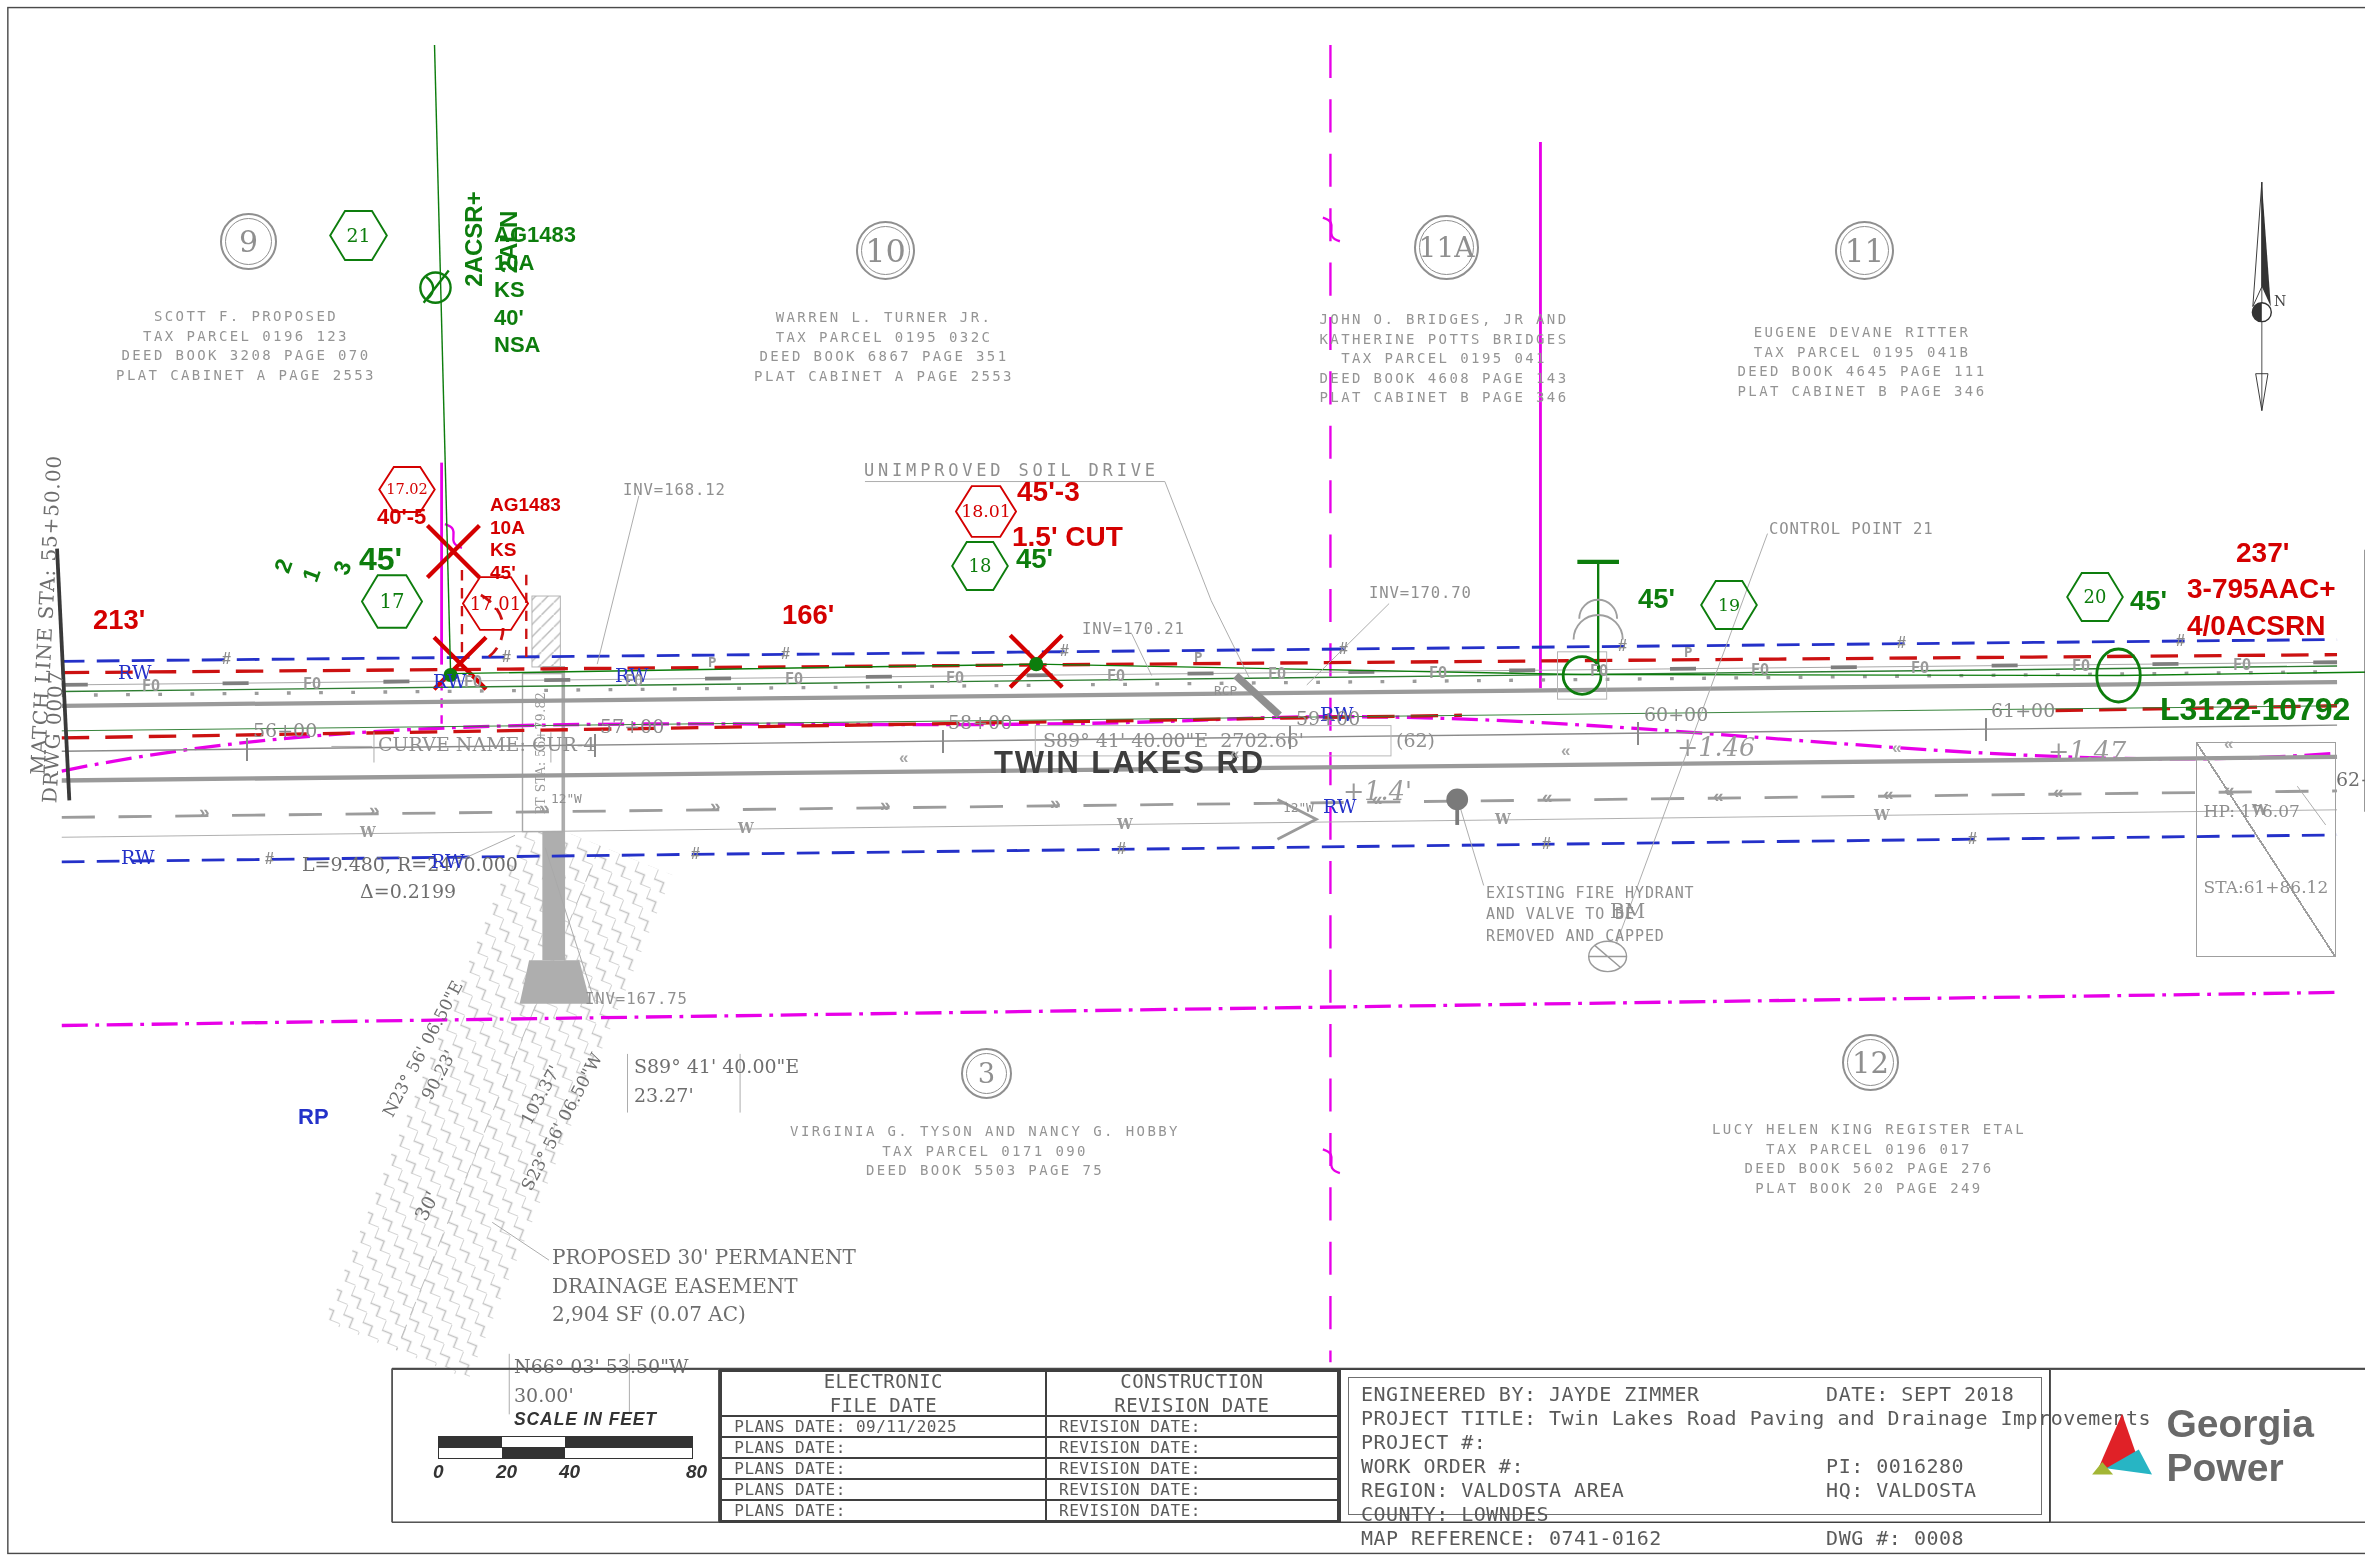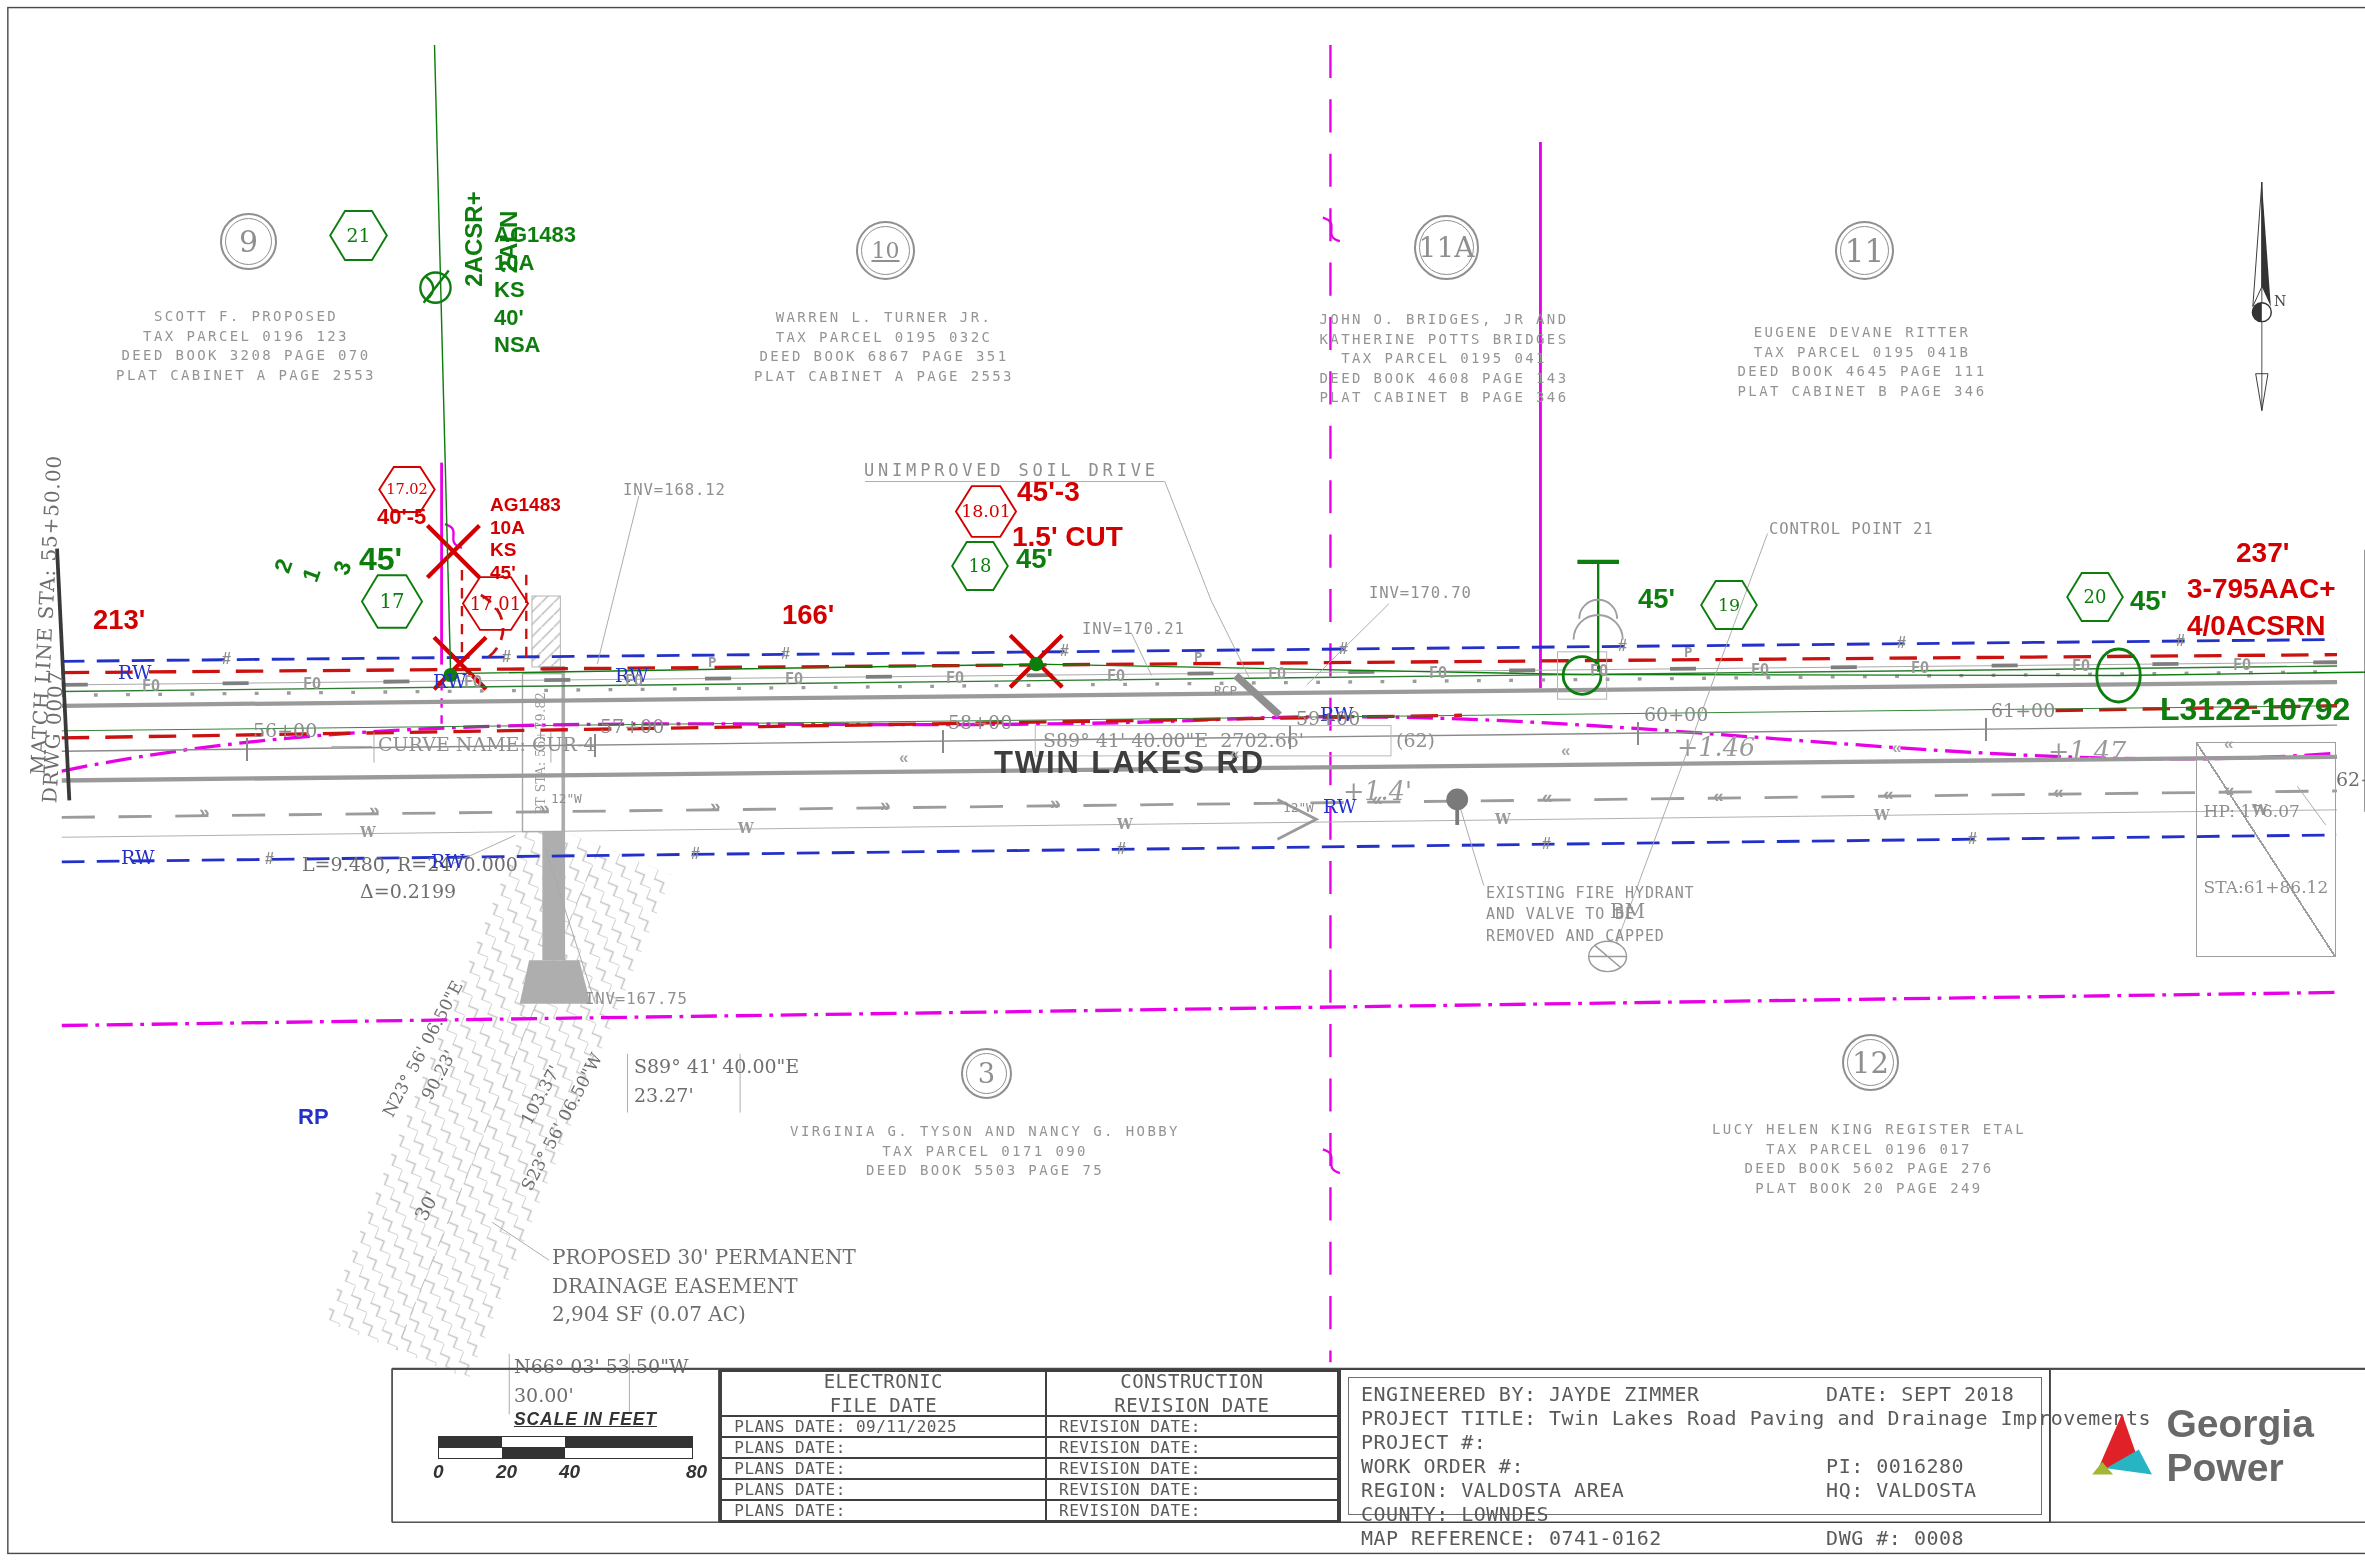"10" div.parcel-num { font-size: 22px -> 32px; text-decoration: underline -> none }
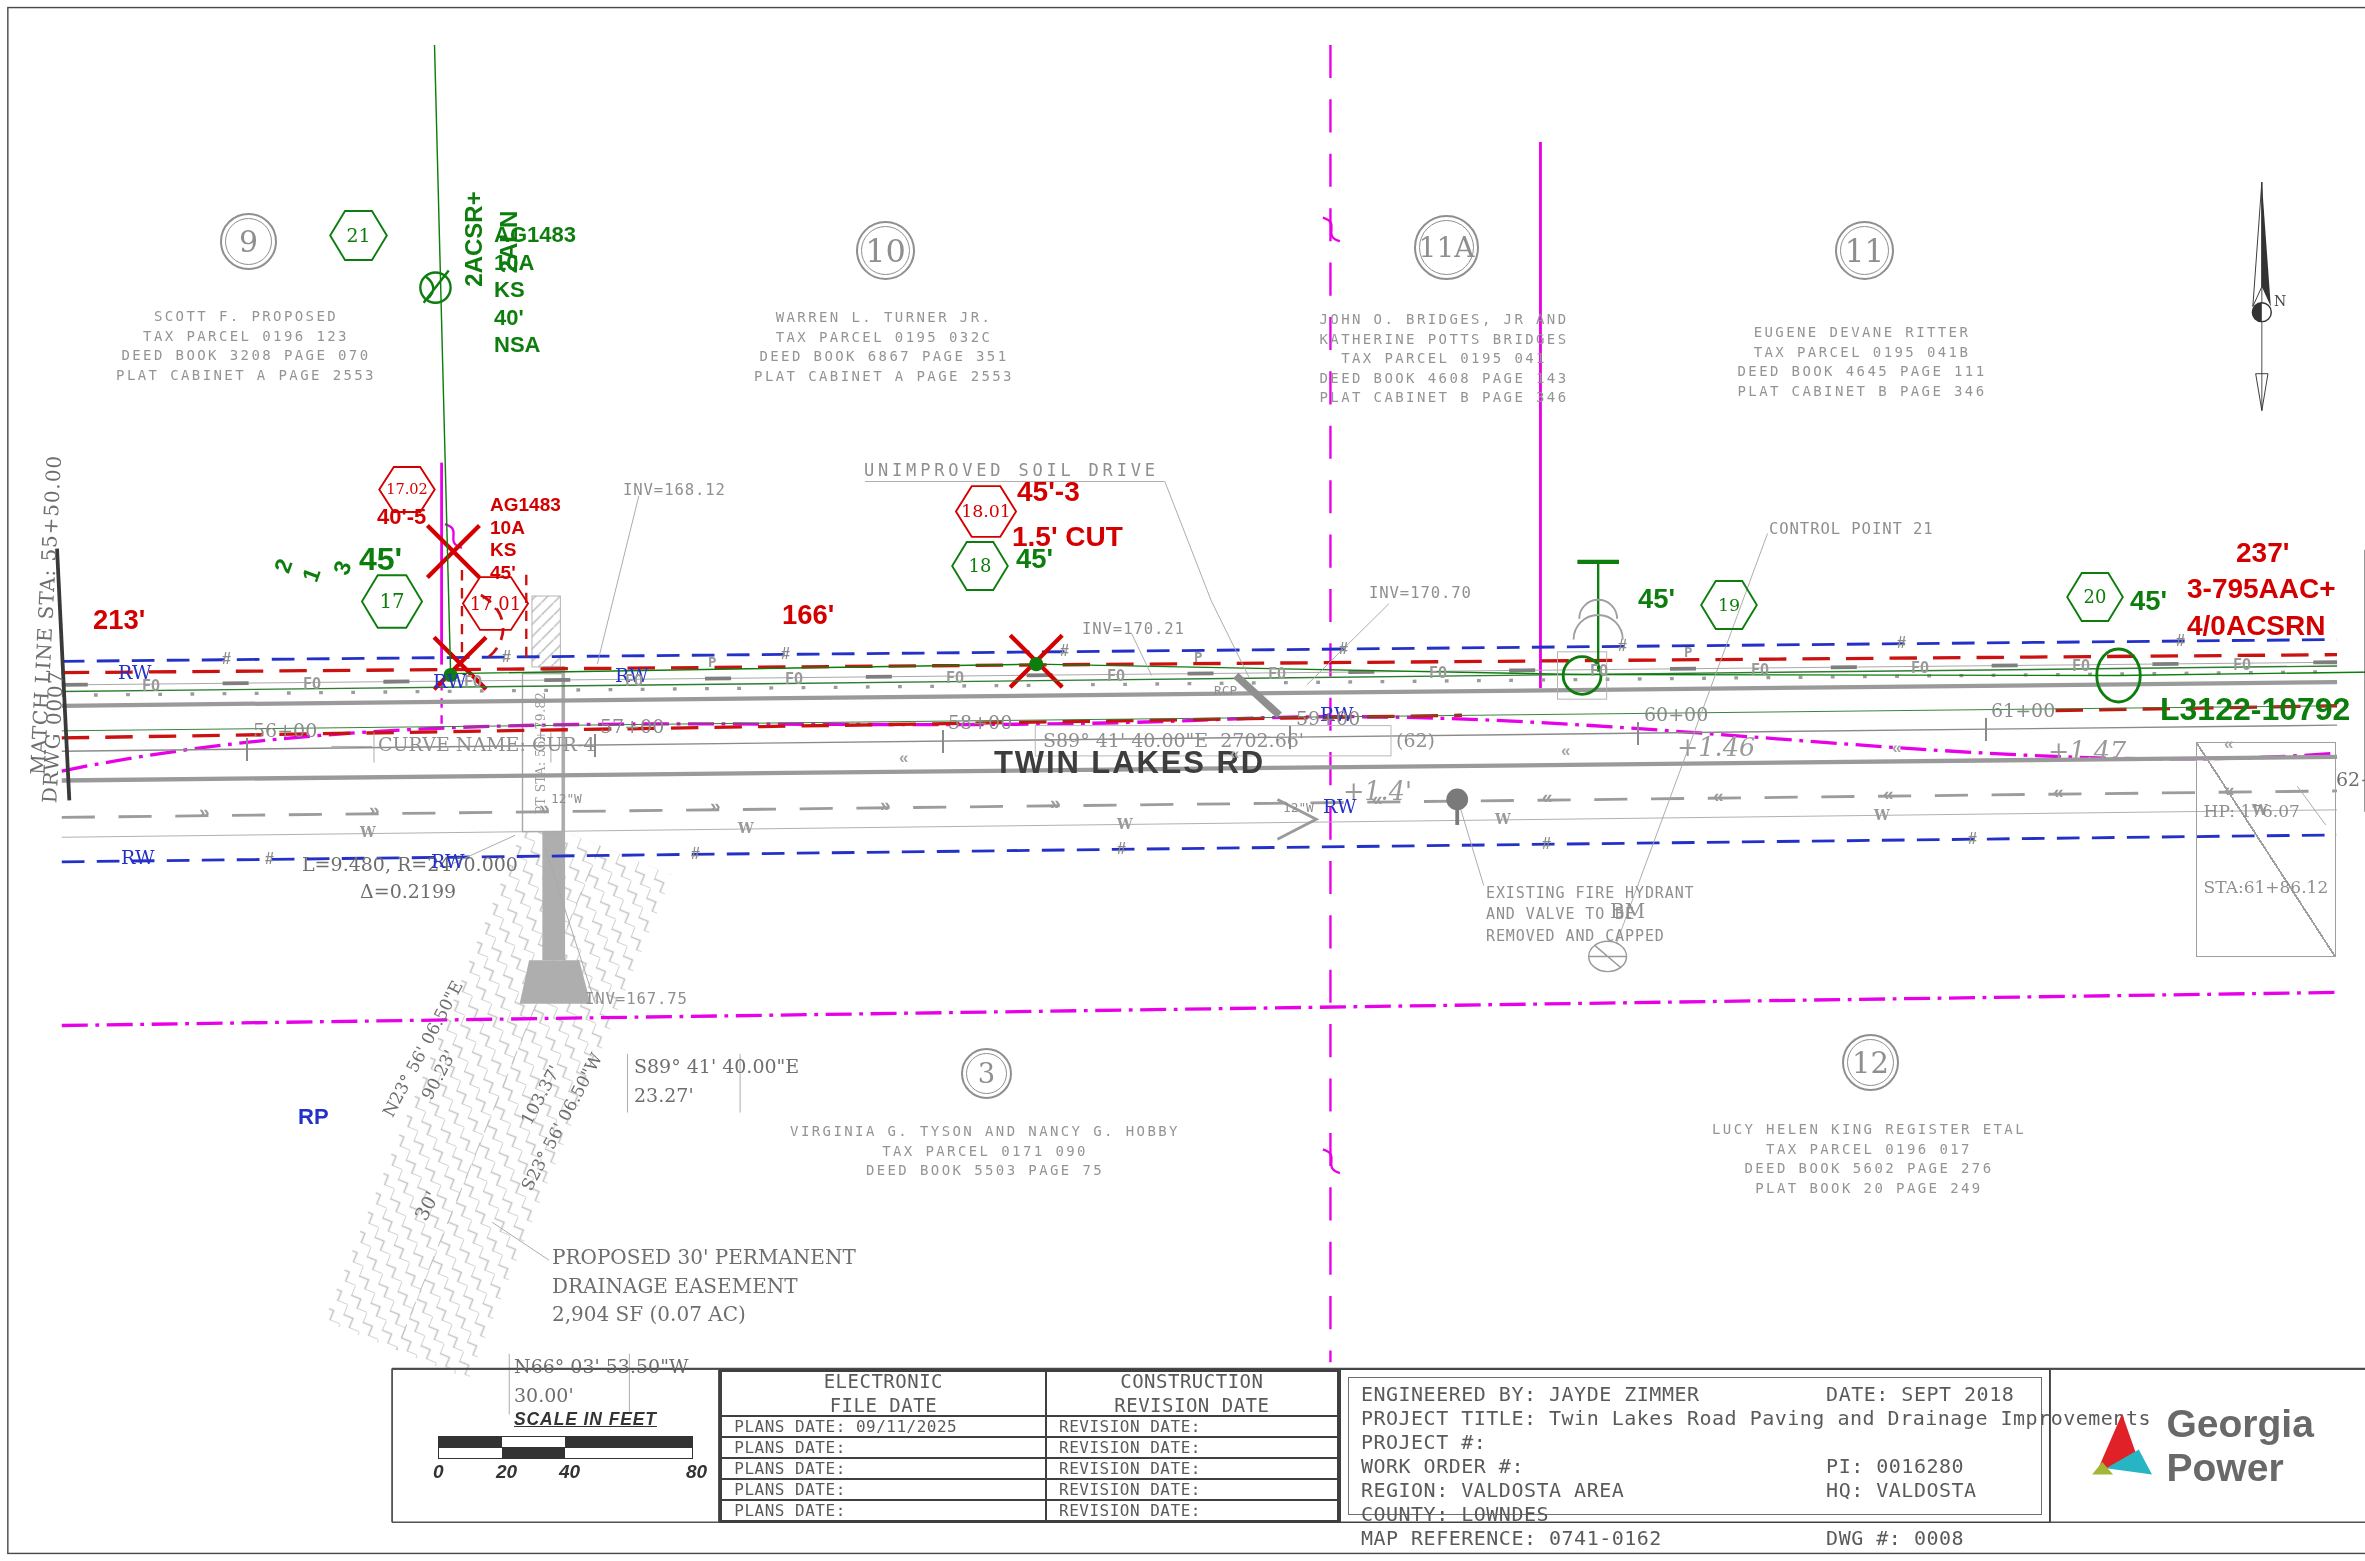"SCALE IN FEET" div.lbl { text-decoration: underline -> none }
